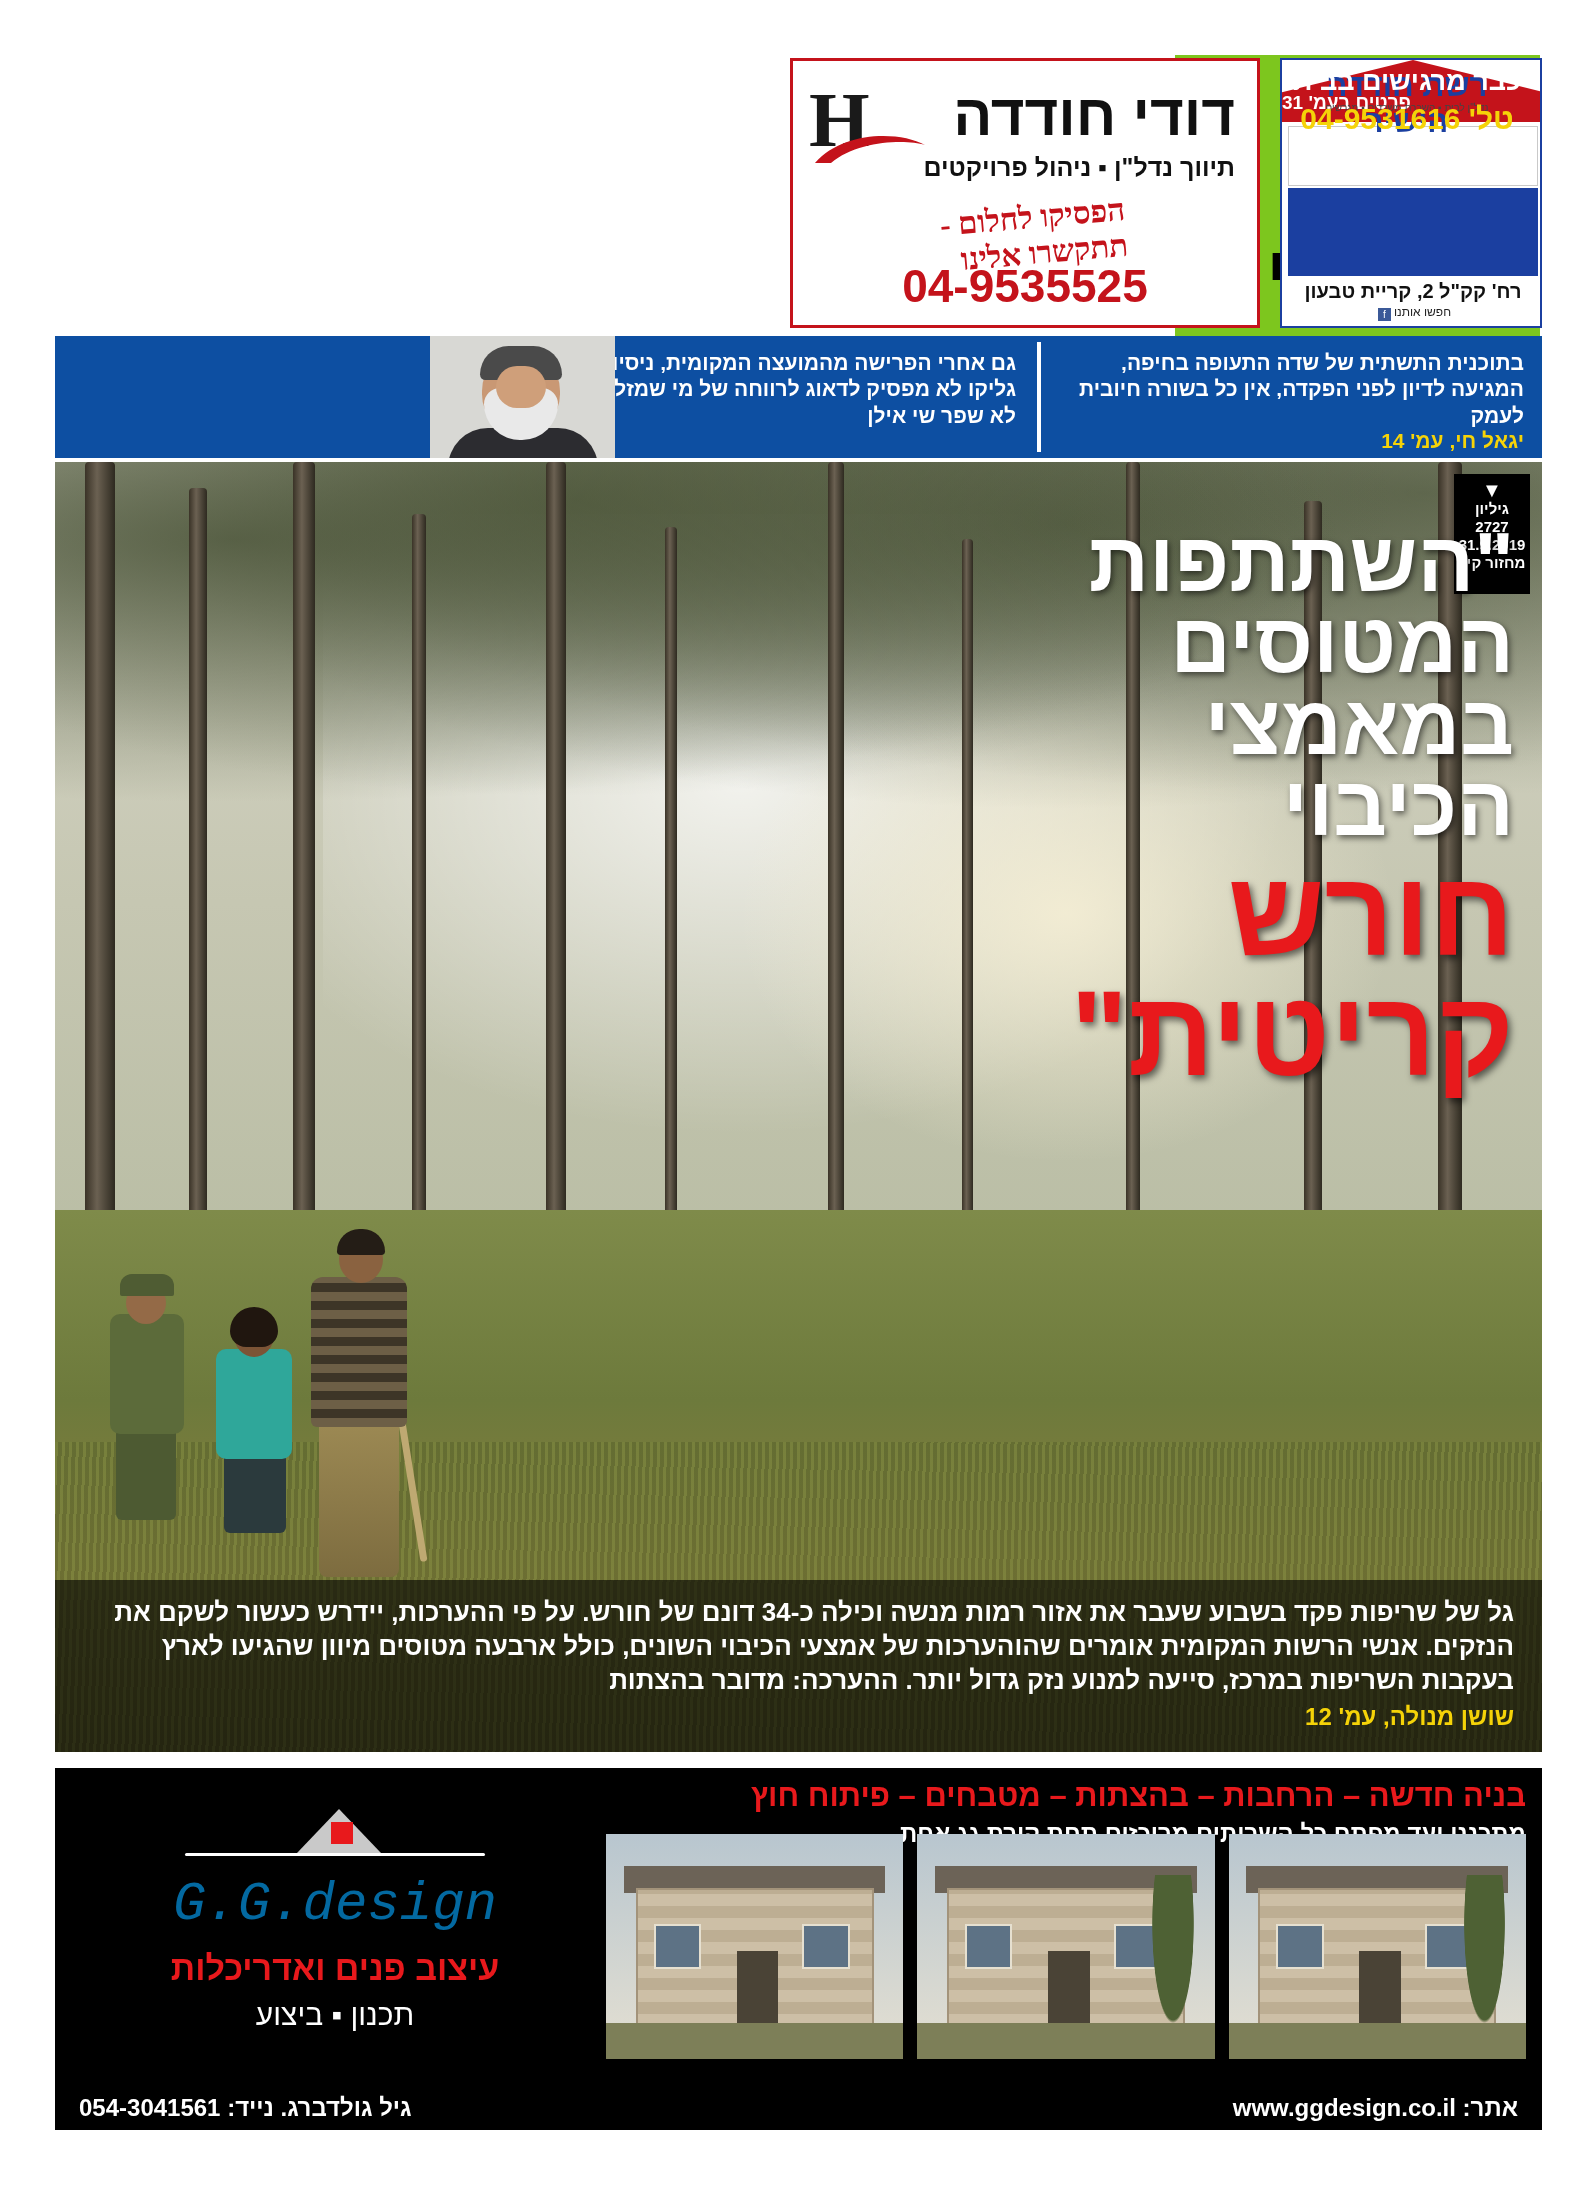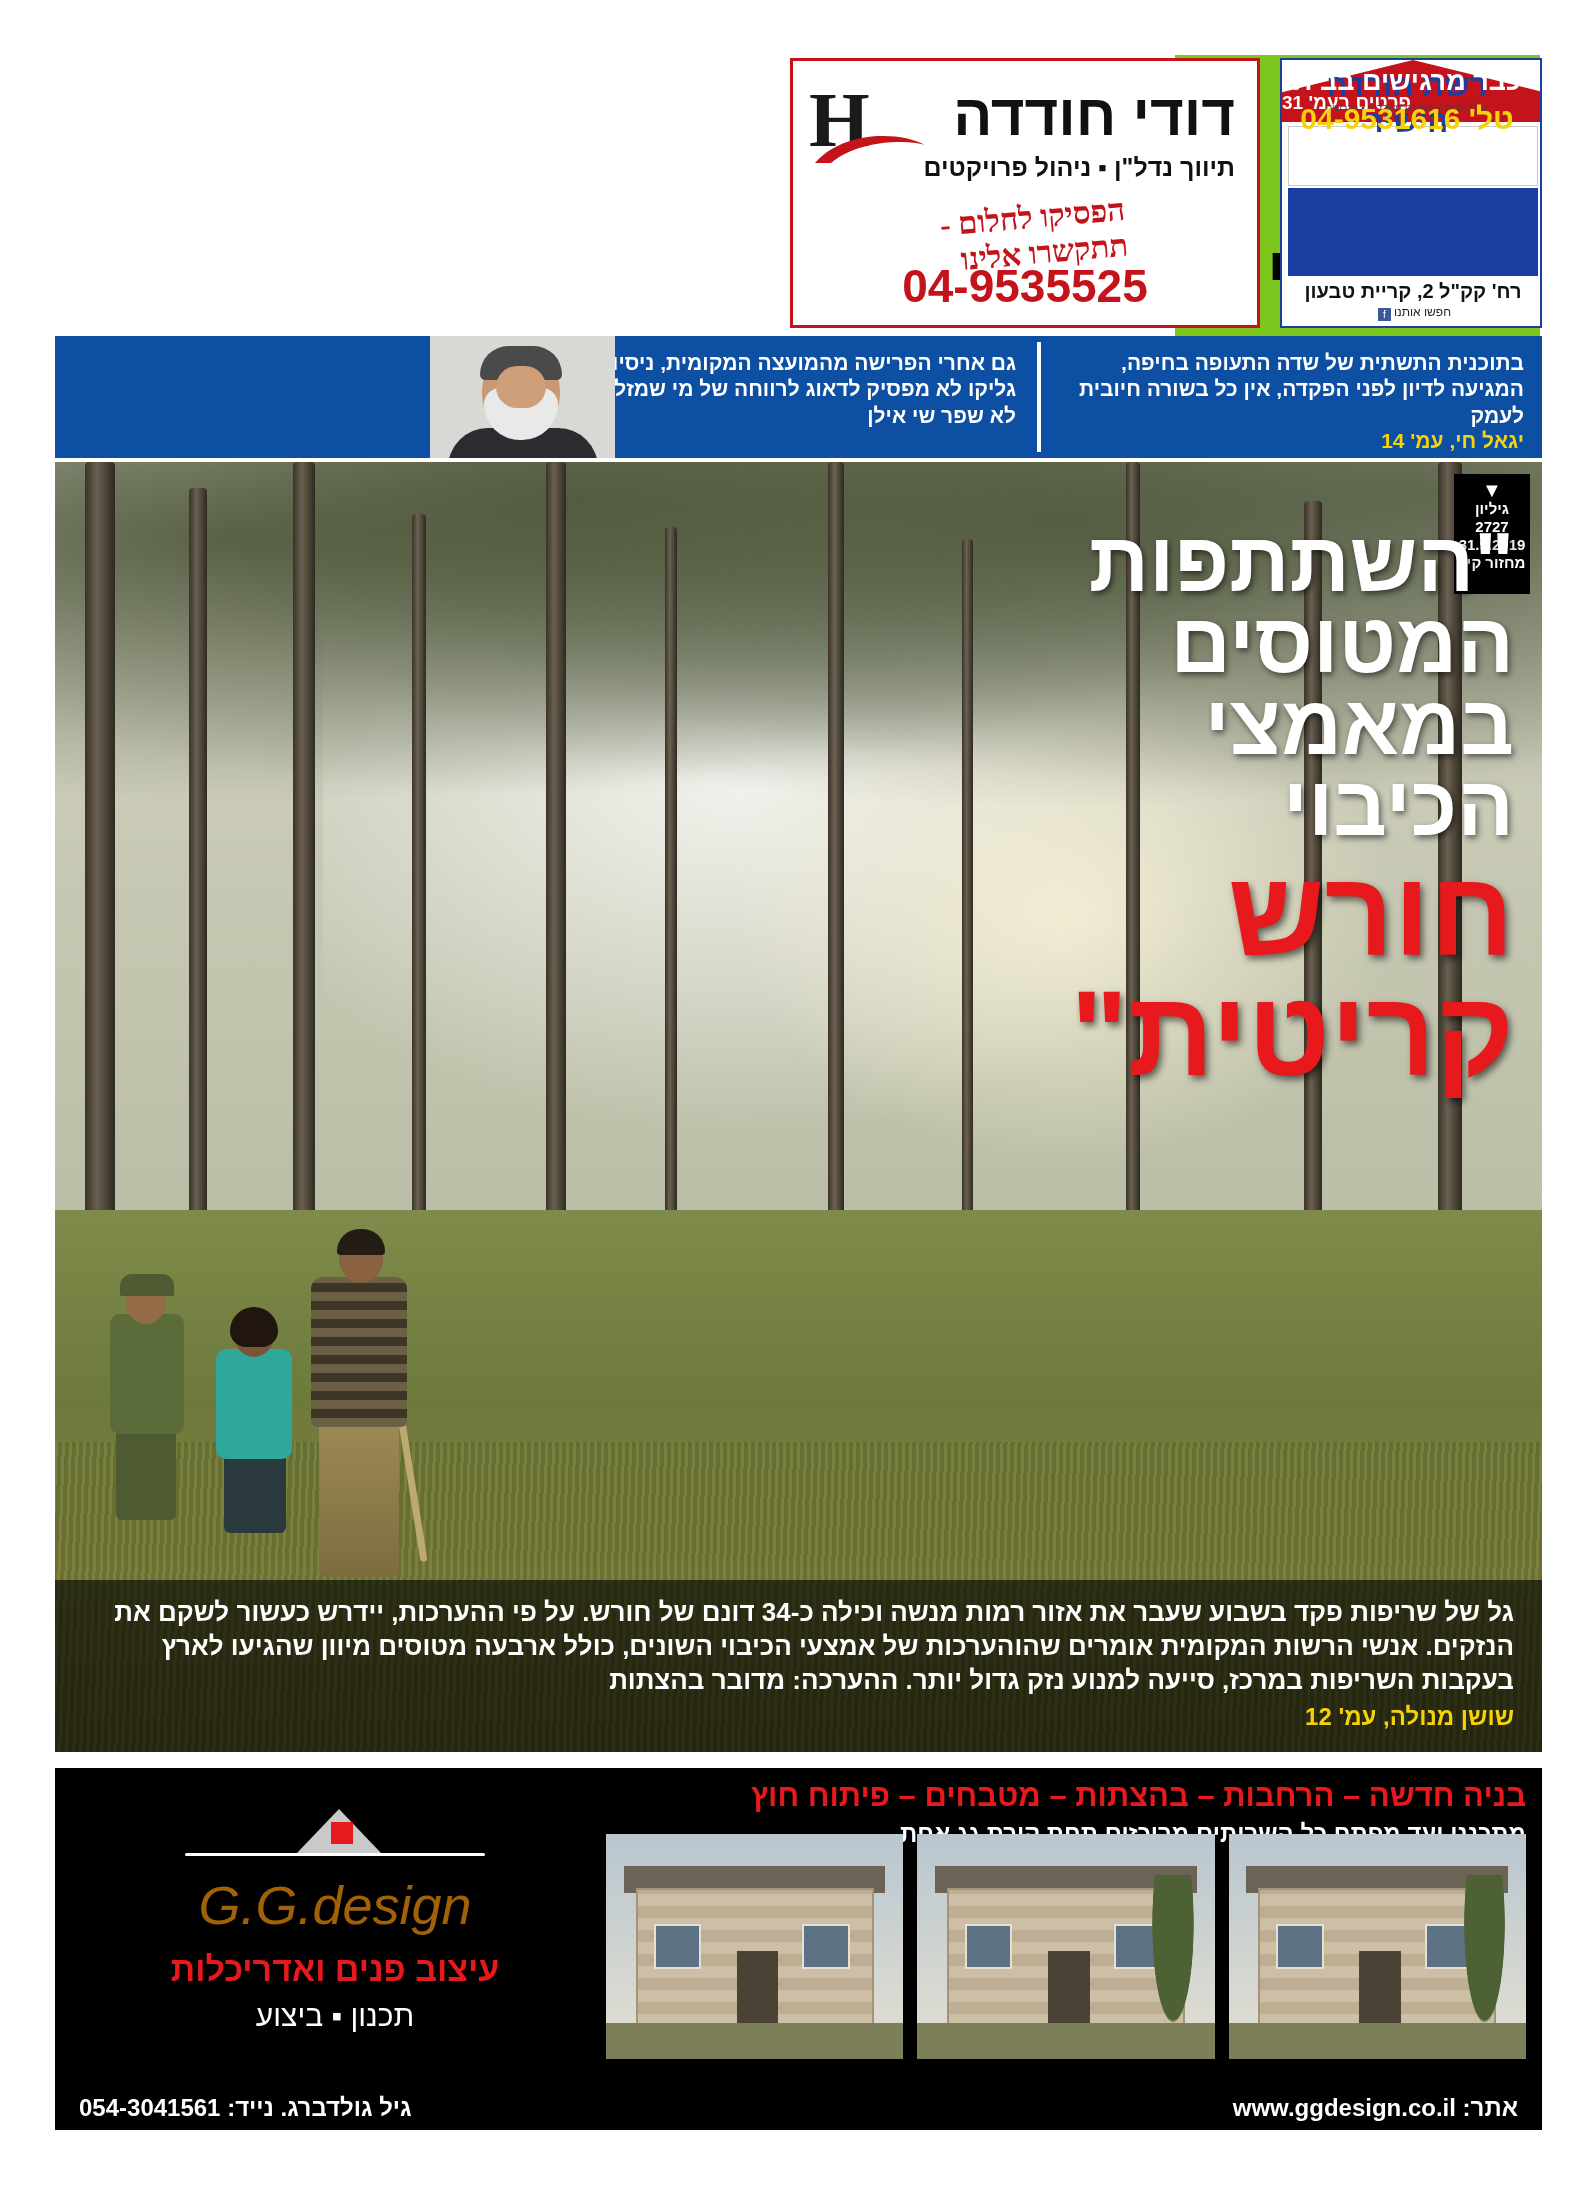"G.G.design" .gg-name { color: #a16207 -> #0369a1; font-family: Liberation Sans, sans-serif -> Liberation Mono, monospace }
